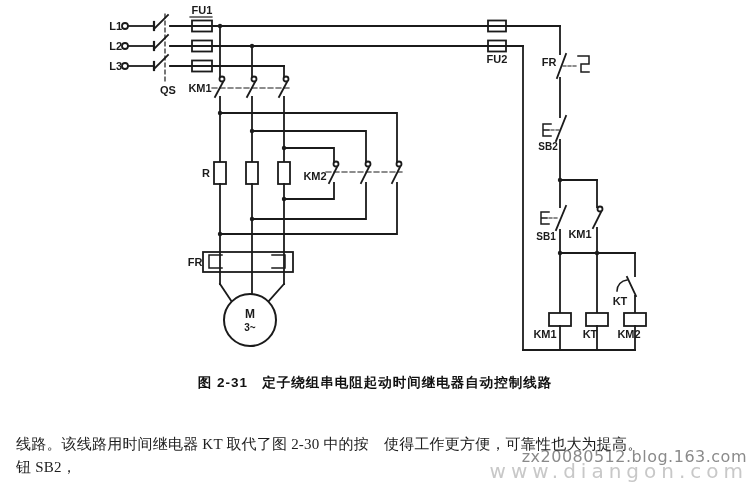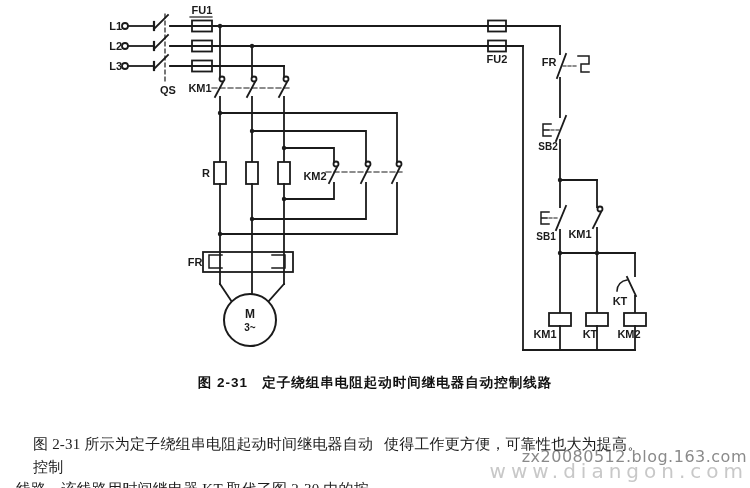"图 2-31 所示为定子绕组串电阻起动时间继电器自动控制" div.line1 { html: <div>图 2-31 所示为定子绕组串电阻起动时间继电器自动控制</div> -> none }
